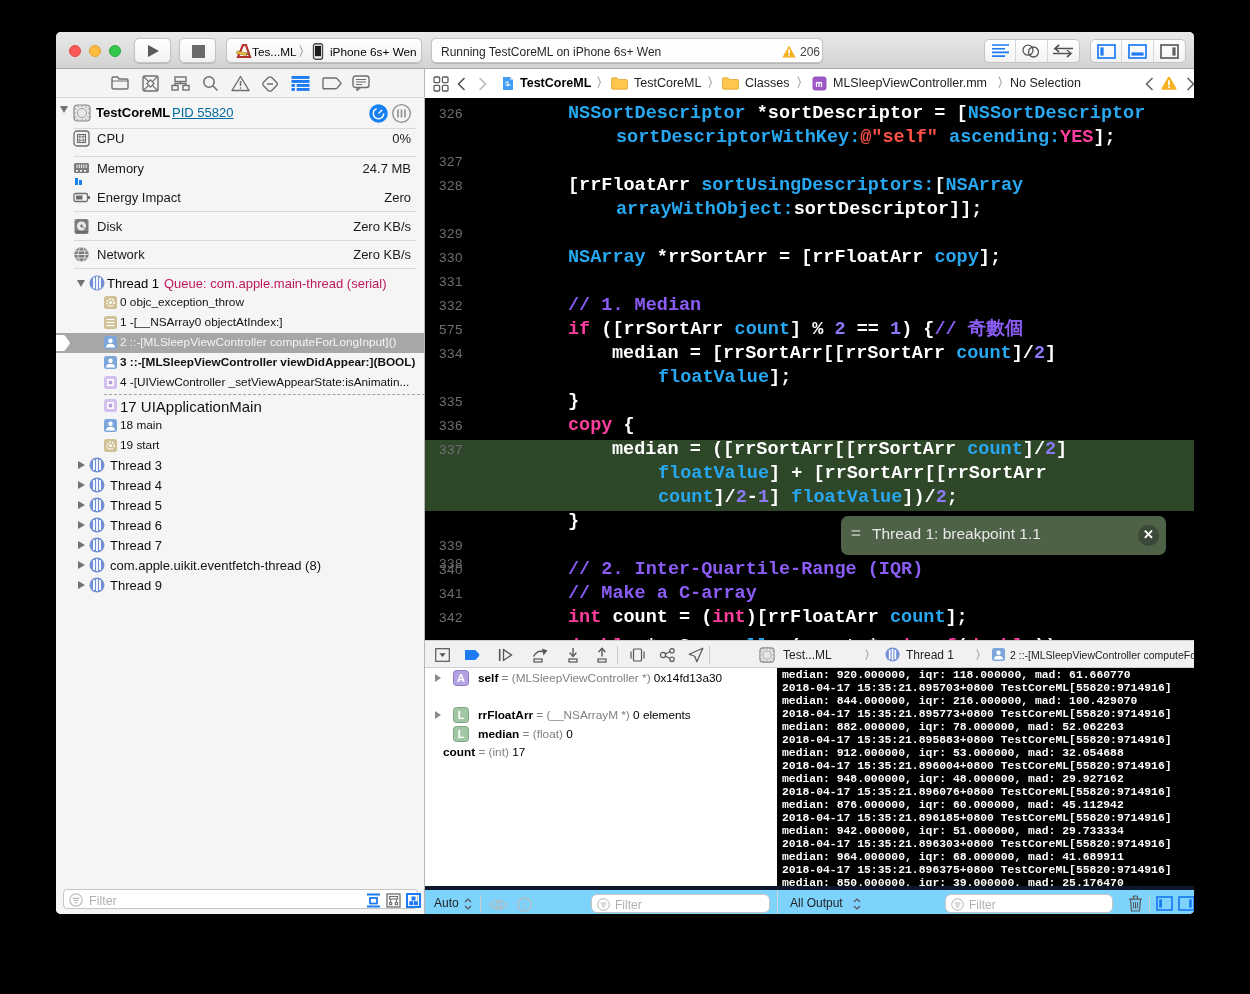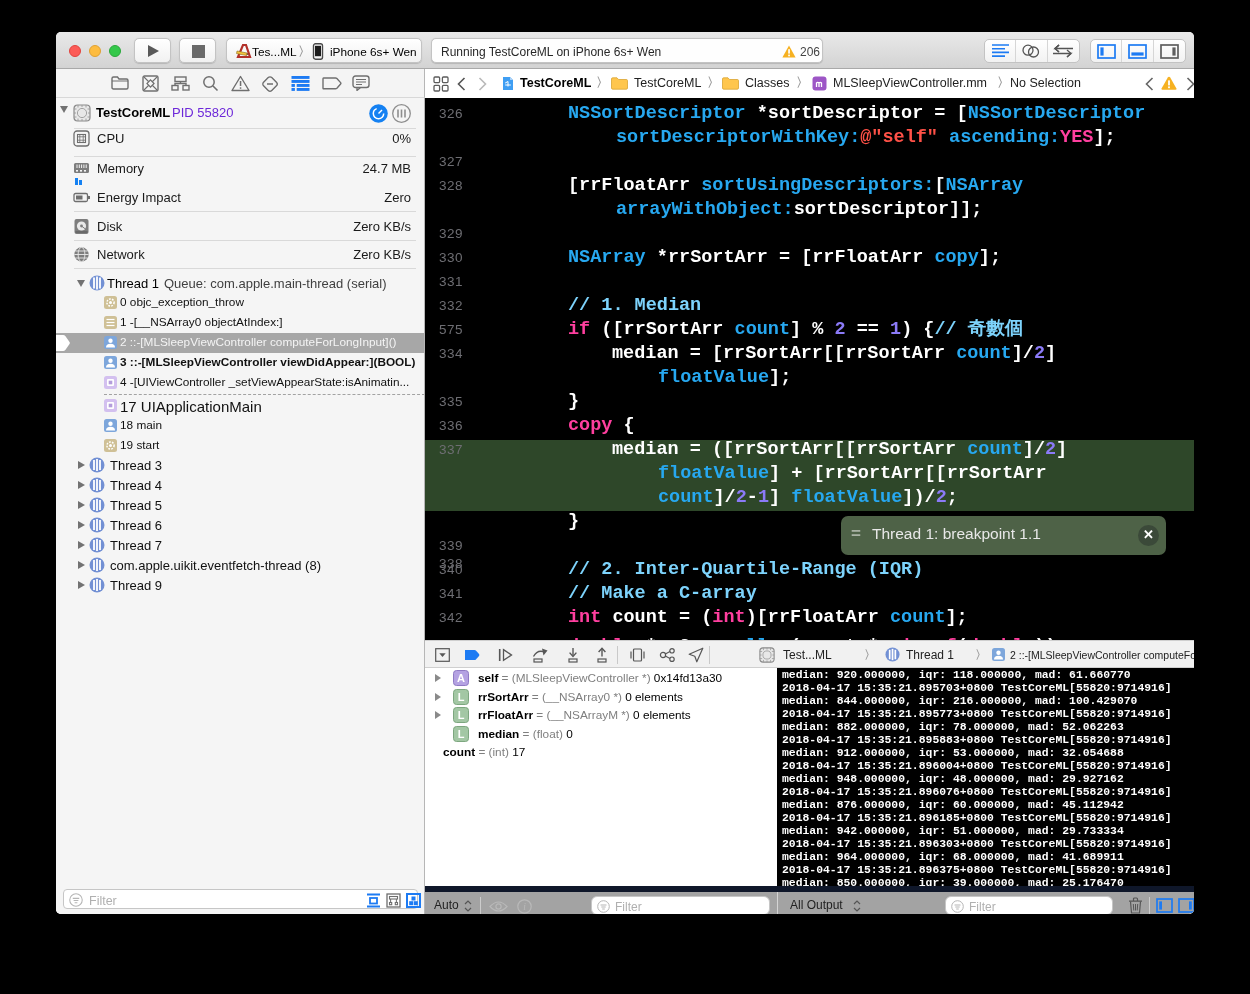"PID 55820" span.abs { color: #6d28d9 -> #0369a1; text-decoration: none -> underline }
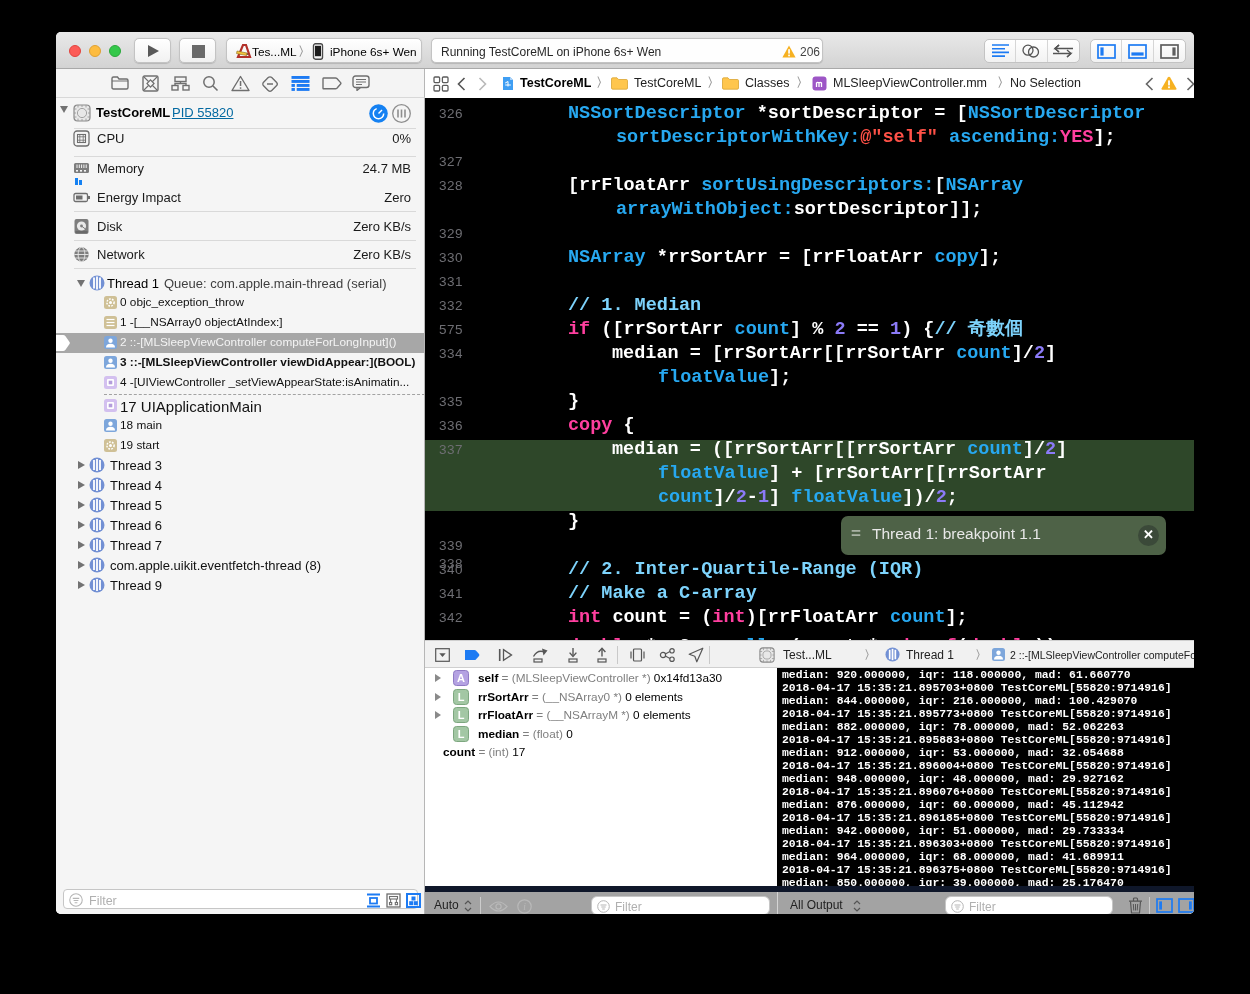"Queue: com.apple.main-thread (serial)" span.abs { color: #404040 -> #be185d }
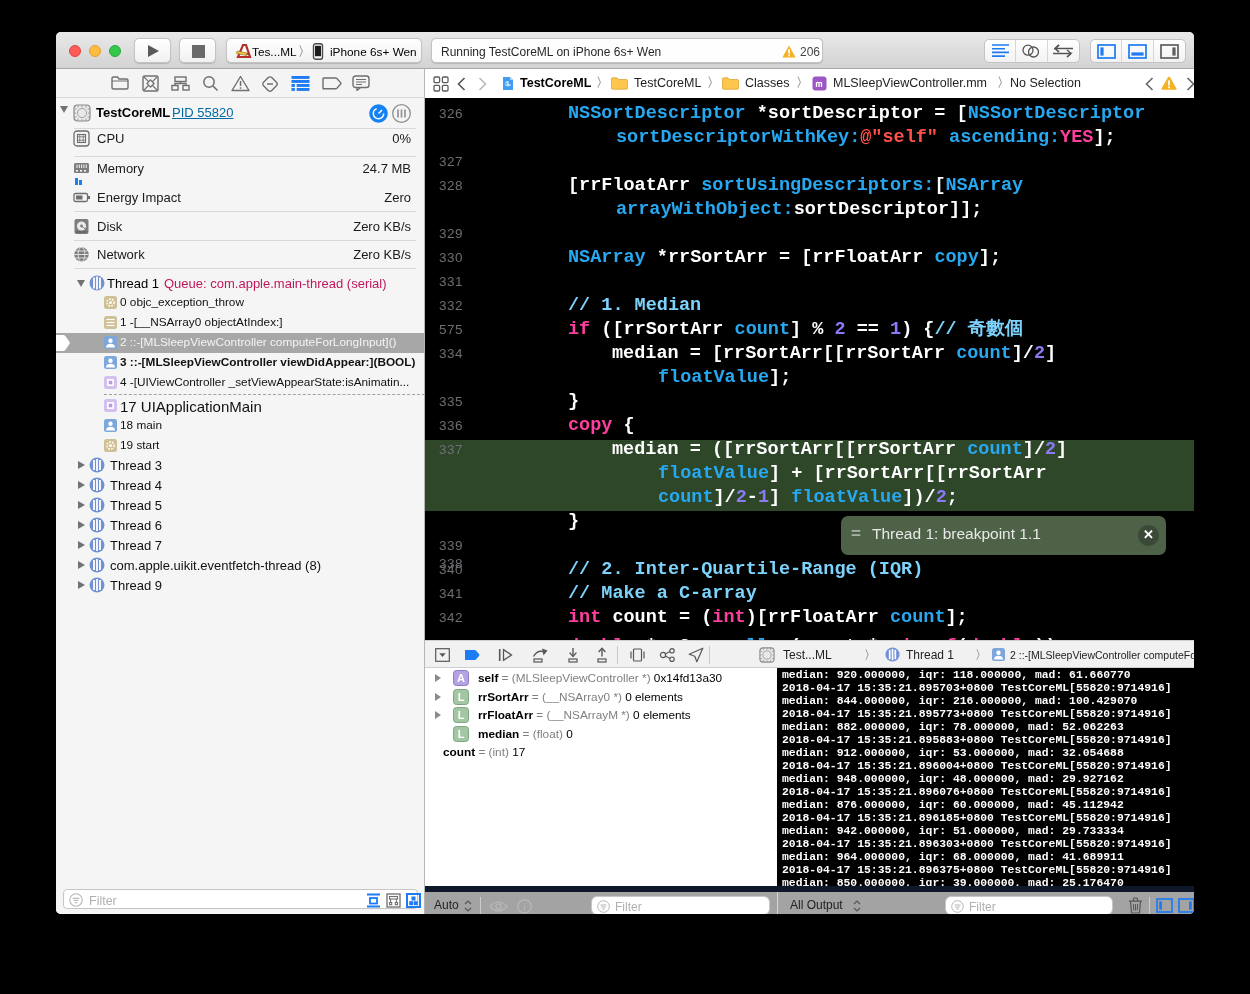"// 1. Median" .c { color: #7dd3fc -> #8b5cf6 }
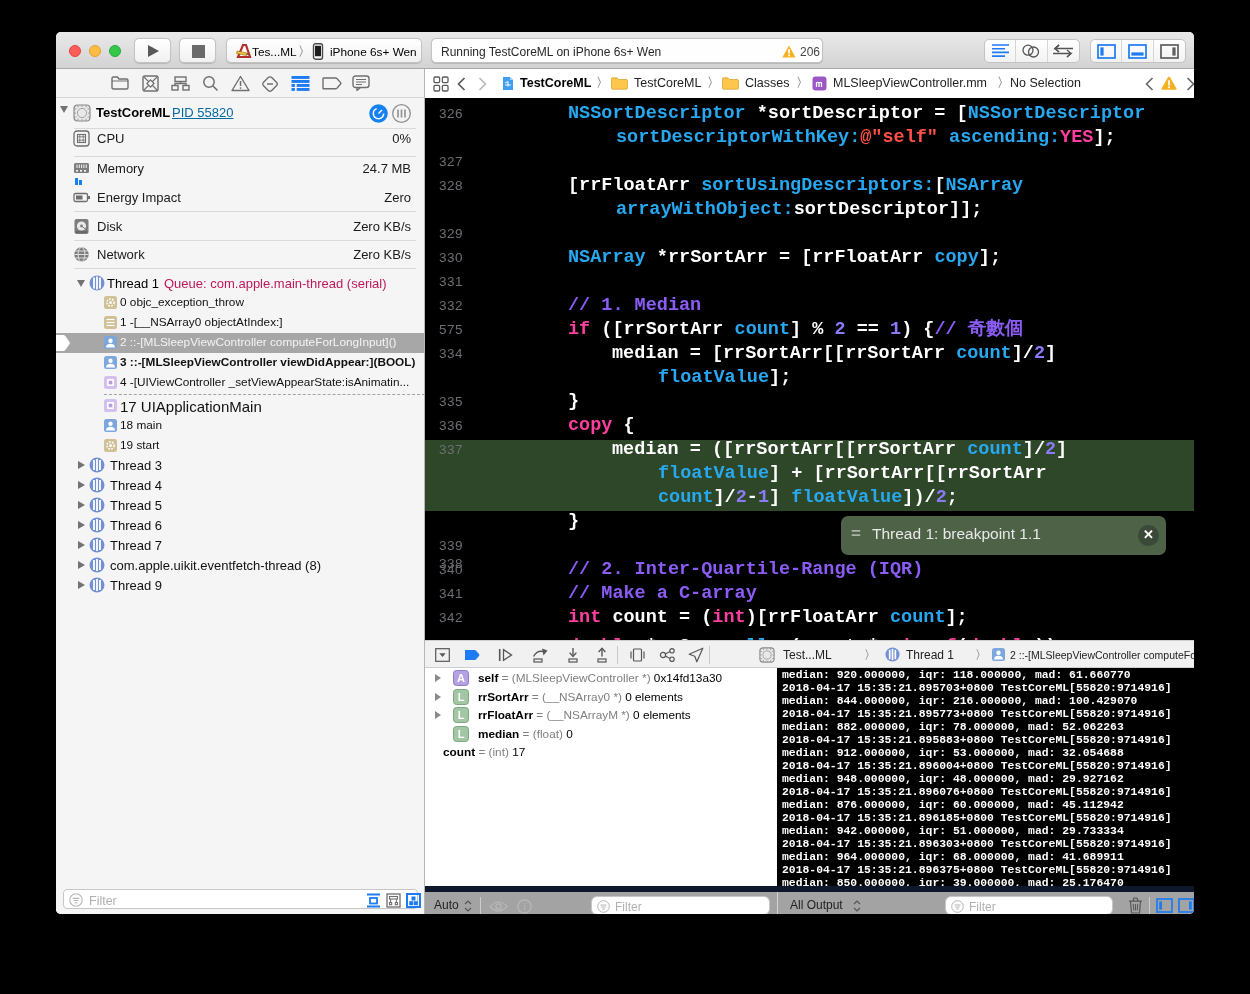"rrSortArr = (__NSArray0 *) 0" div.row { html: <div> <span></span> <svg> <use></use> </svg> <span><b>rrSortArr</b> <span>= (__NSArray0 *)</span> 0 elements</span> </div> -> none }
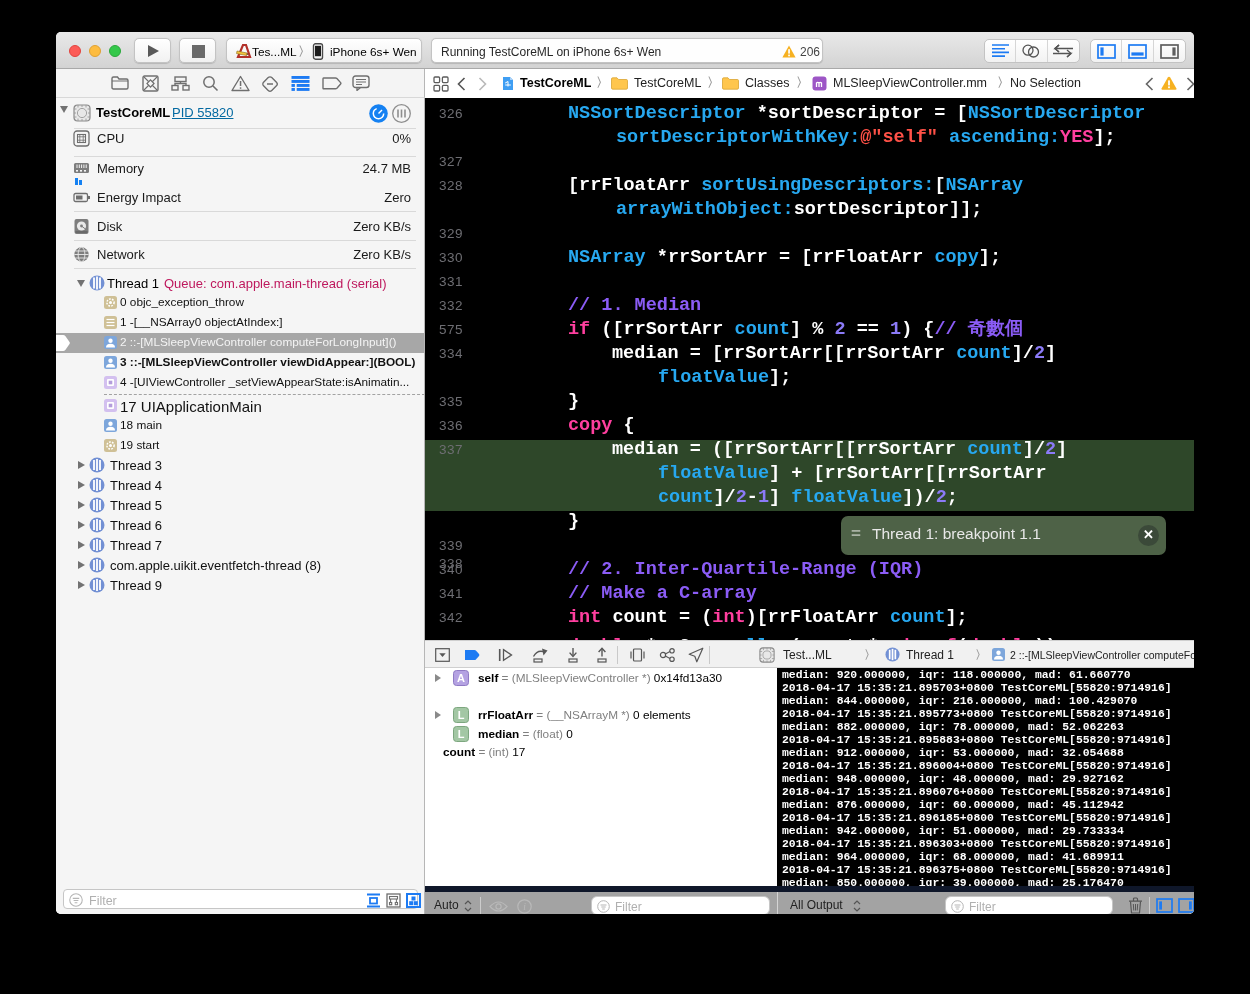"Auto" .bbar { background: #a3a3a3 -> #7dd3fc; border-top: 6px solid #0f172a -> 4px solid #0f172a }
